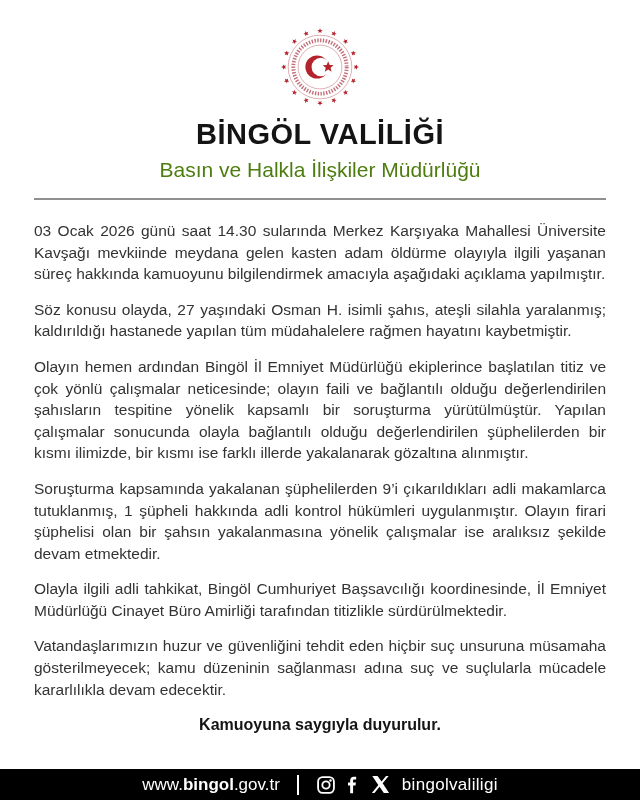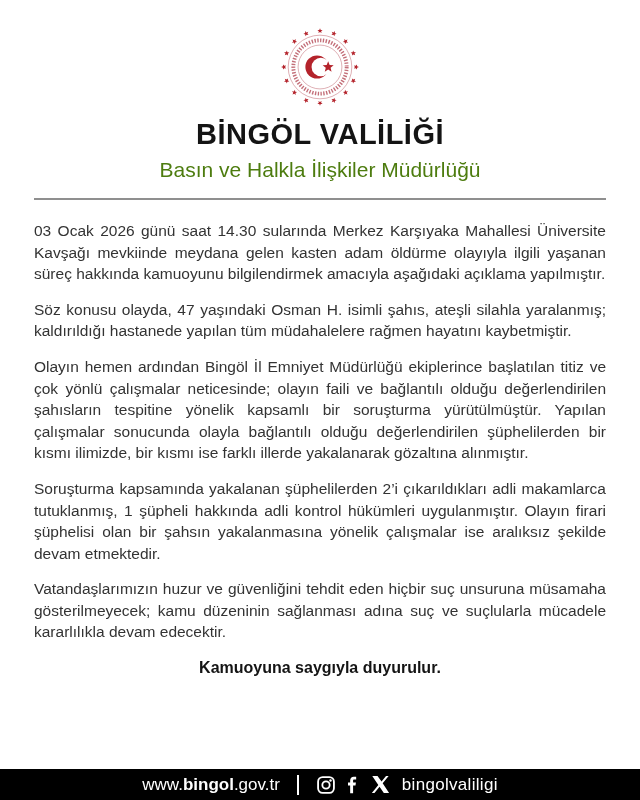"Söz konusu olayda, 47 yaşındaki" p { text: 47 -> 27 }
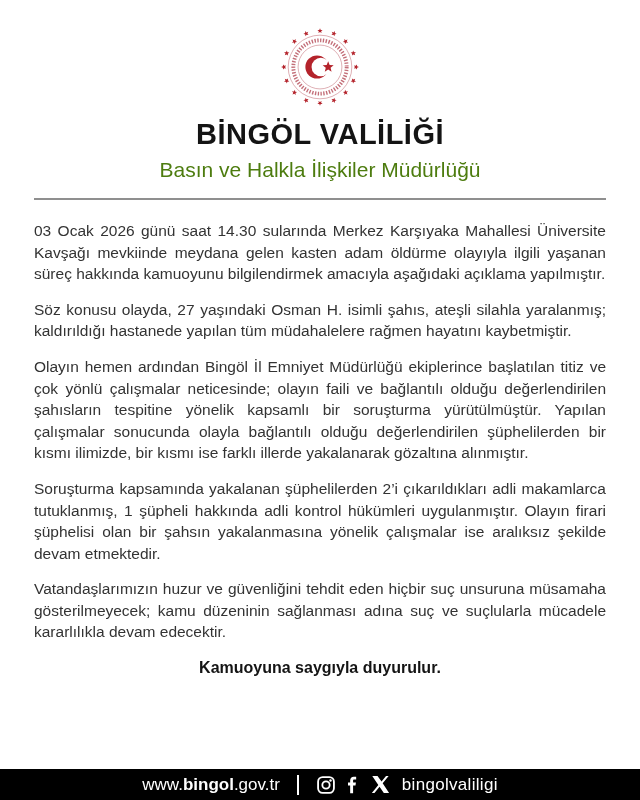"Soruşturma kapsamında yakalanan" p { text: 2’i -> 9’i }
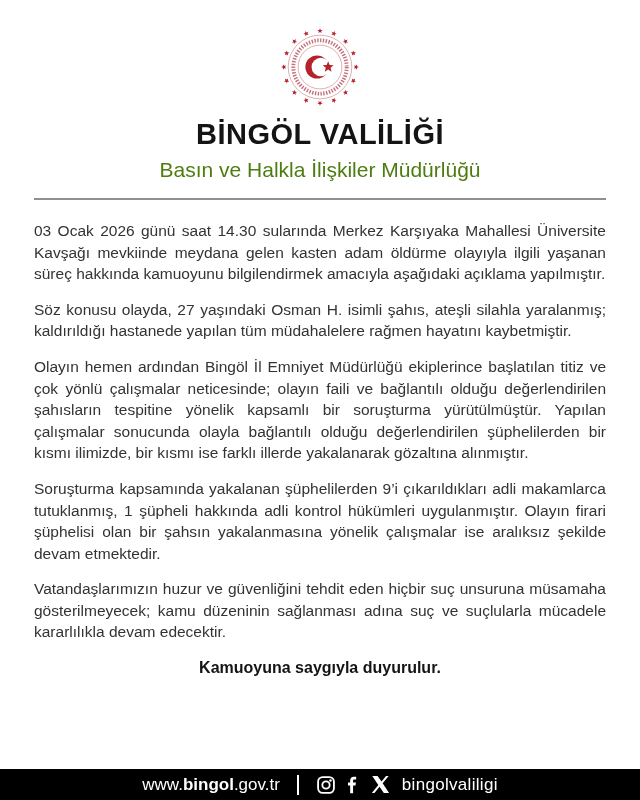"Olayla ilgili adli tahkikat, Bingöl" p { html: none -> <p>Olayla ilgili adli tahkikat, Bingöl Cumhuriyet Başsavcılığı koordinesinde, İl Emniyet Müdürlüğü Cinayet Büro Amirliği tarafından titizlikle sürdürülmektedir.</p> }
